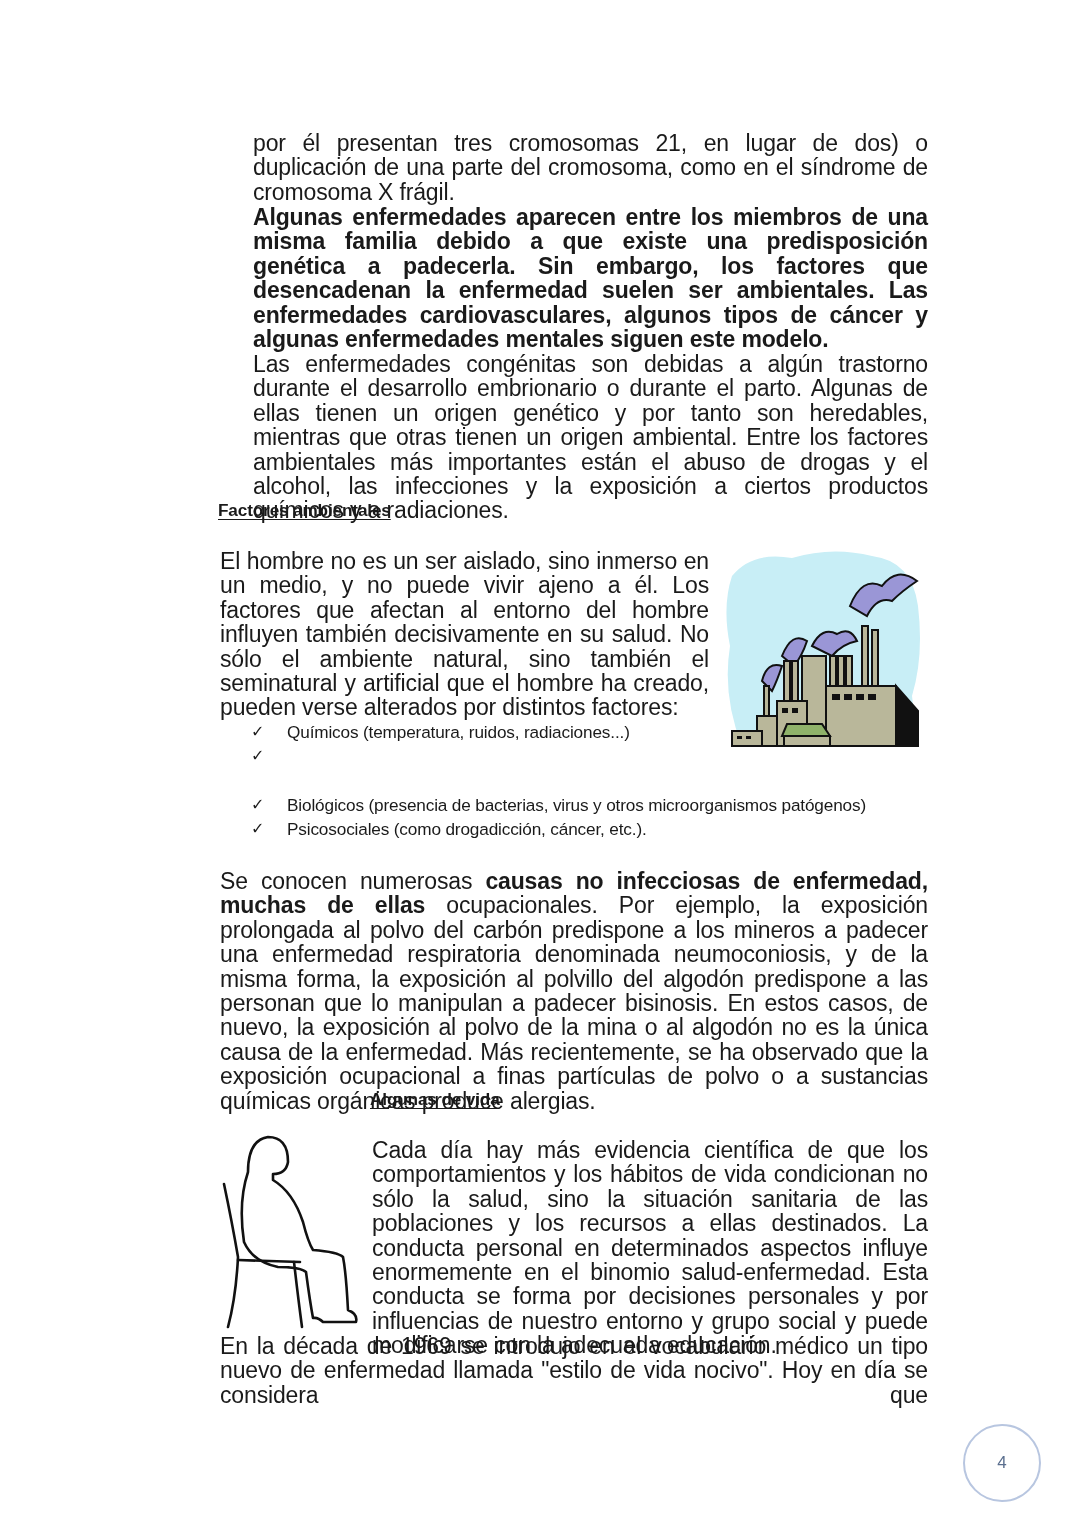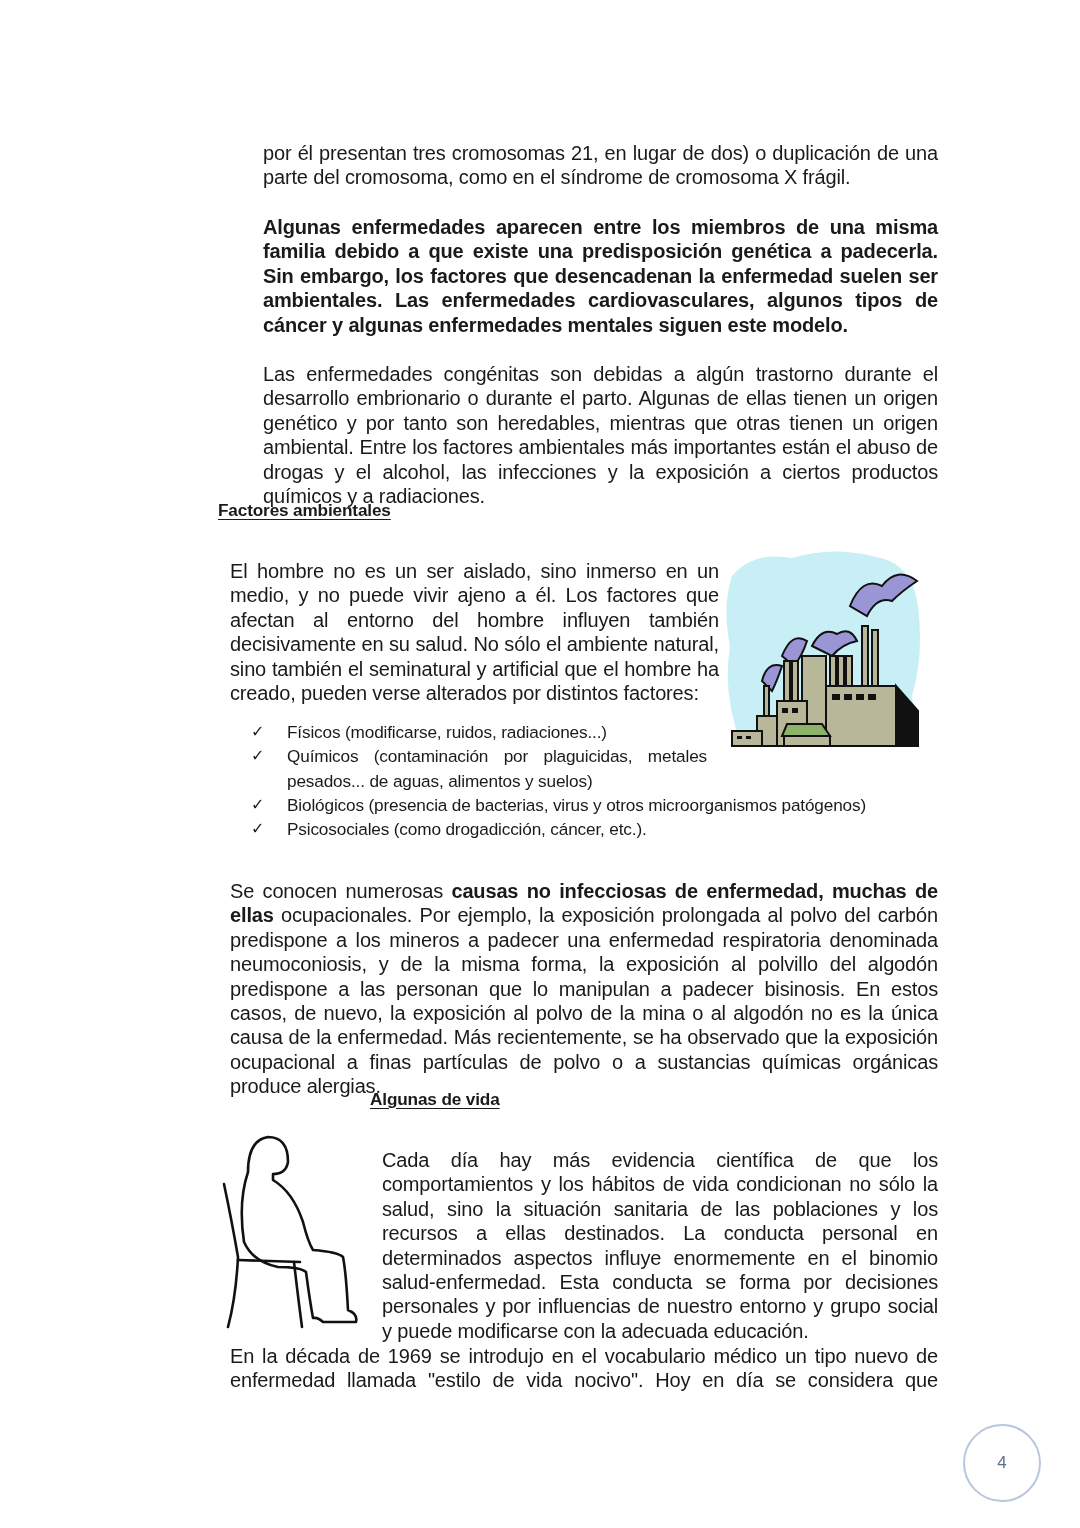"por él presentan tres cromosomas" .p { font-size: 20px -> 23px; margin: 12px -> 2px }
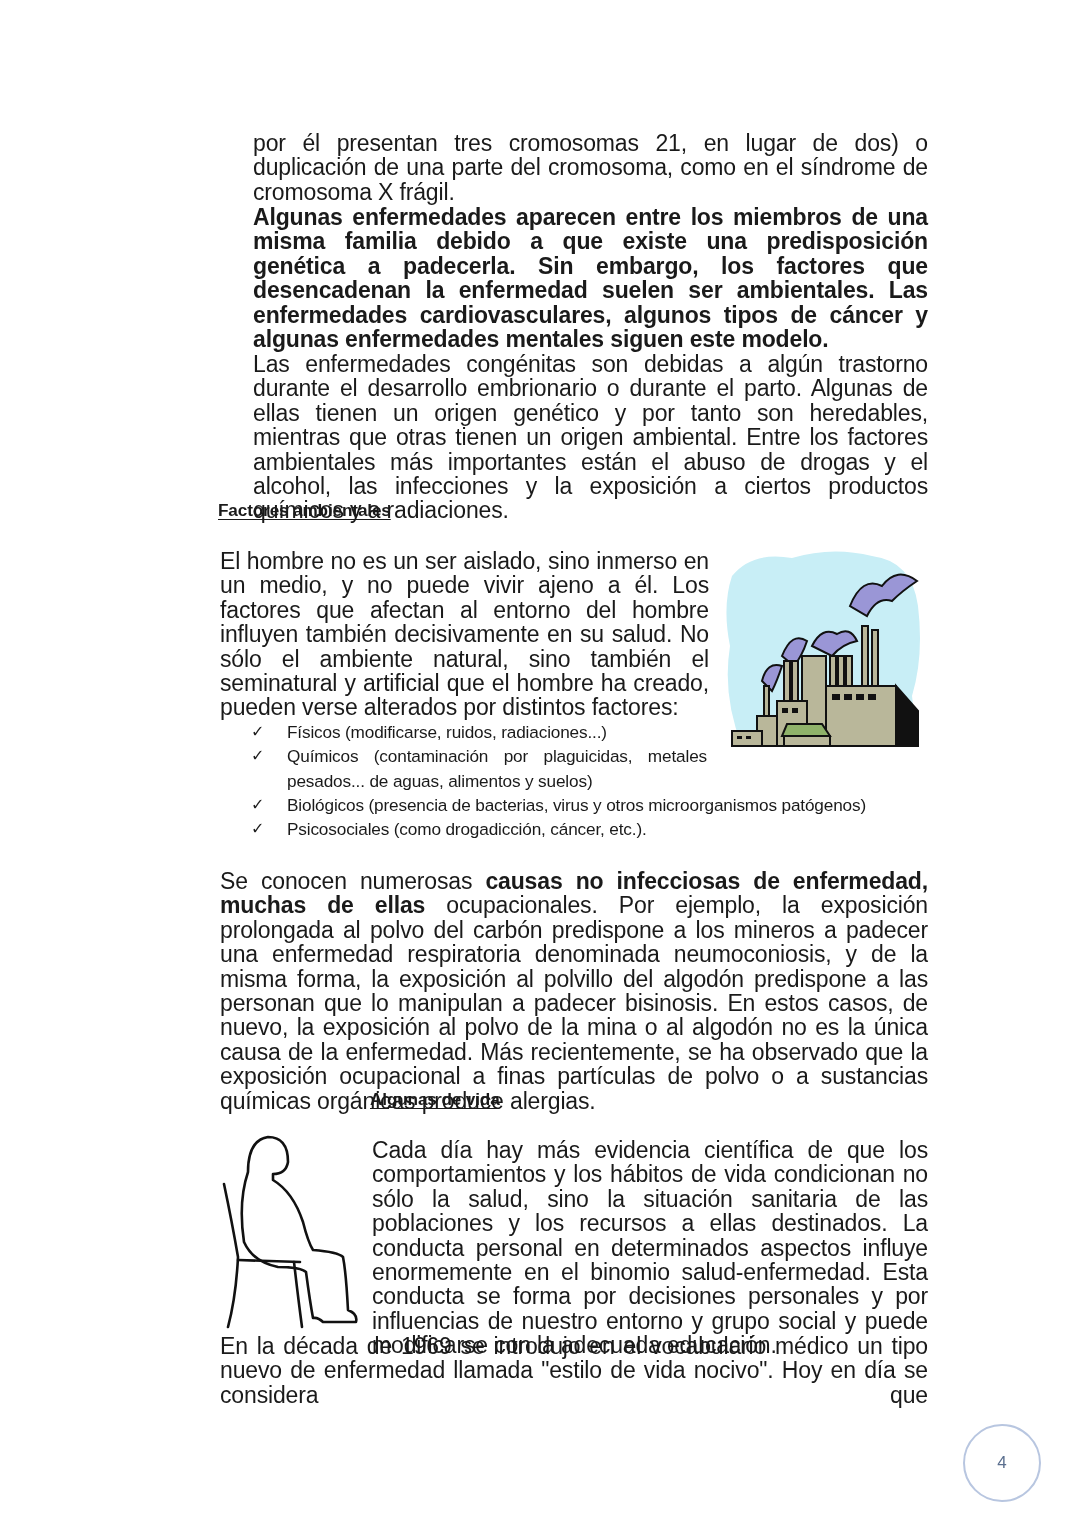"Físicos (modificarse, ruidos," span { text: Físicos (modificarse -> Químicos (temperatura }
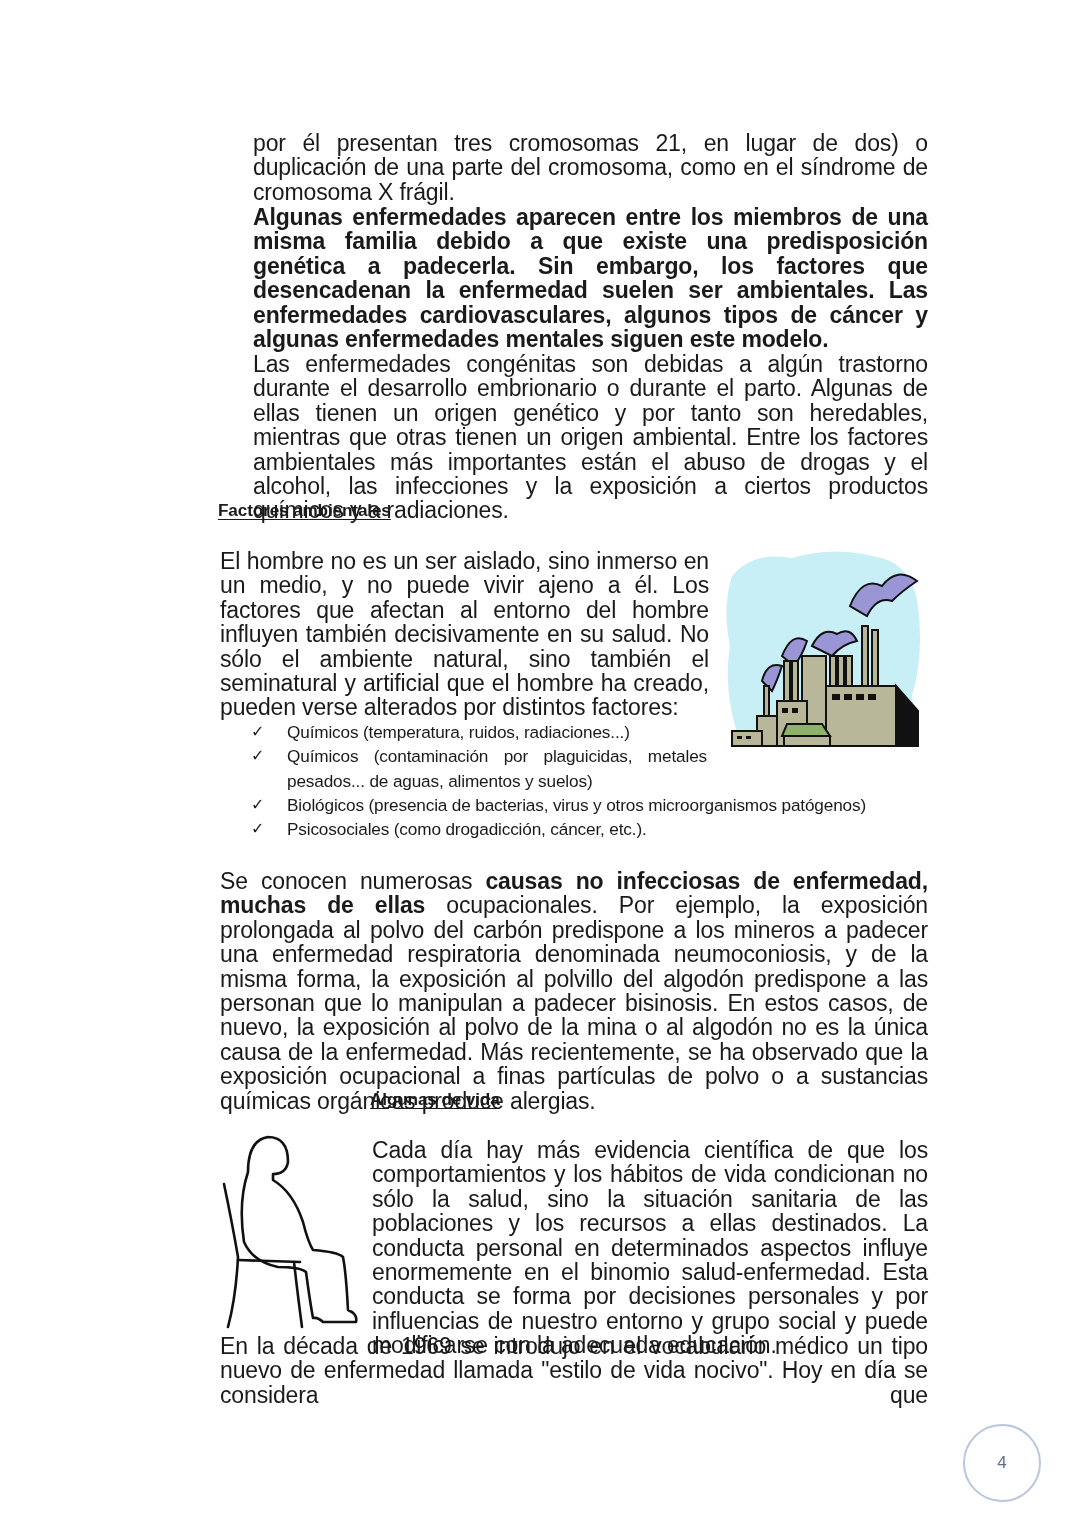"Químicos (contaminación por plaguicidas," span { html: <span>Químicos (contaminación por plaguicidas, metales pesados... de aguas, alimentos y suelos)</span> -> none }
